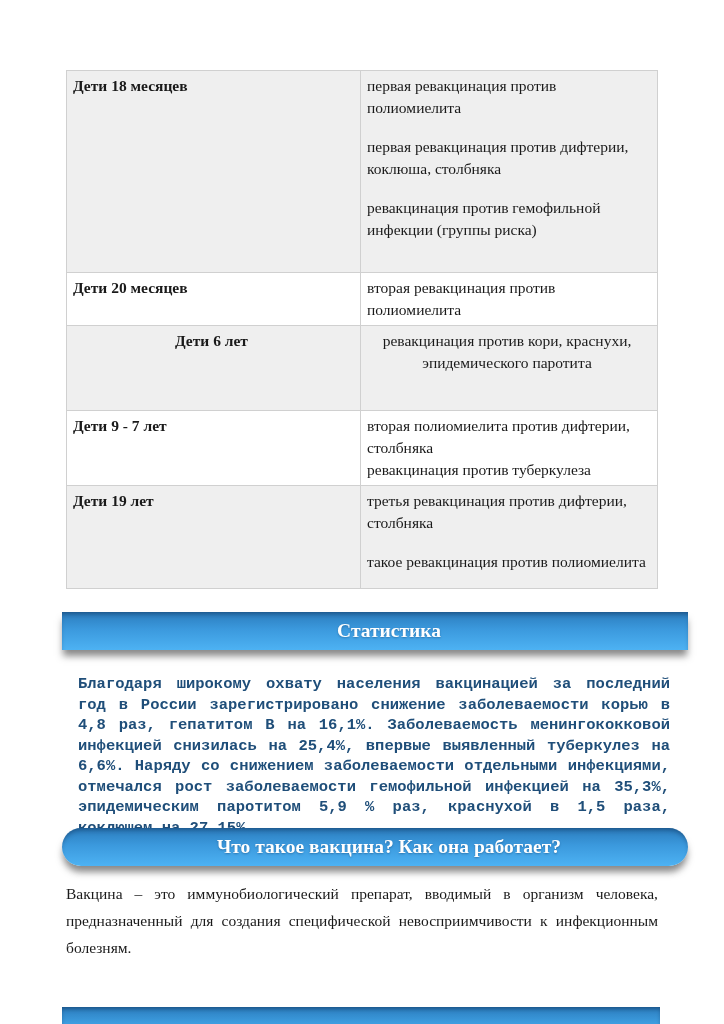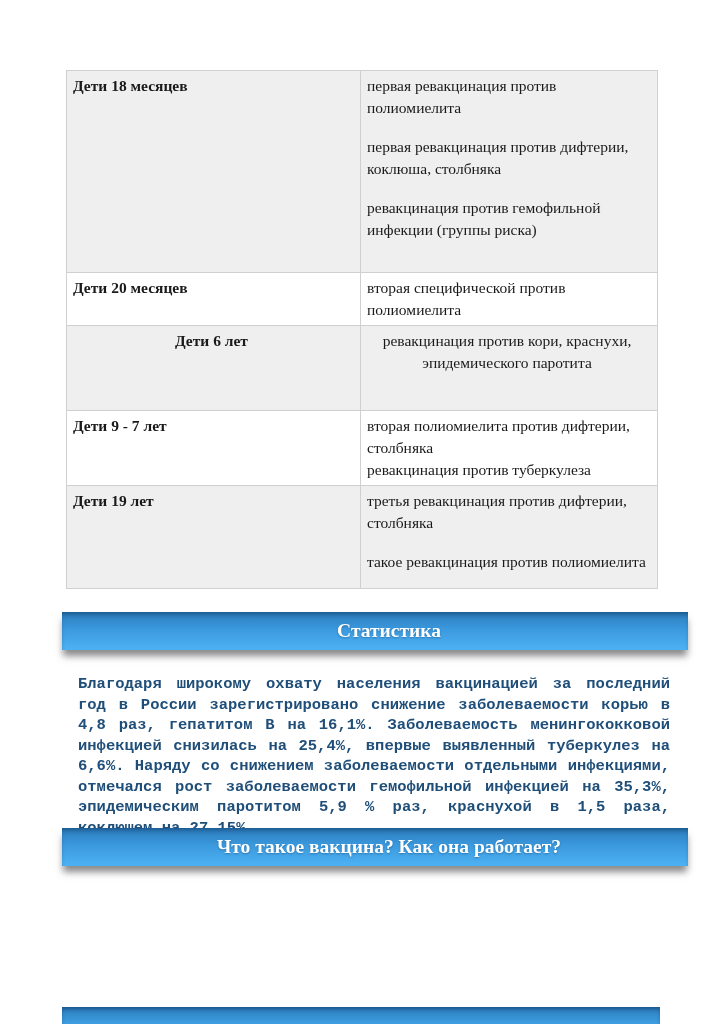"вторая специфической против полиомиелита" p.para { text: специфической -> ревакцинация }
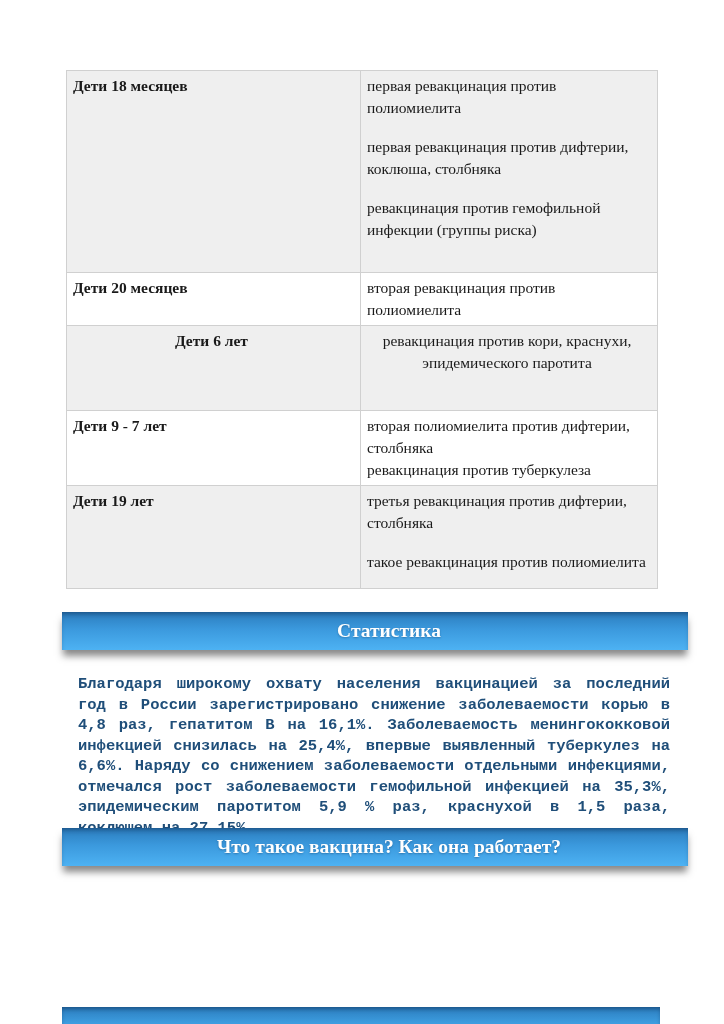"Что такое вакцина? Как она" .banner-2 { border-radius: none -> 19px }
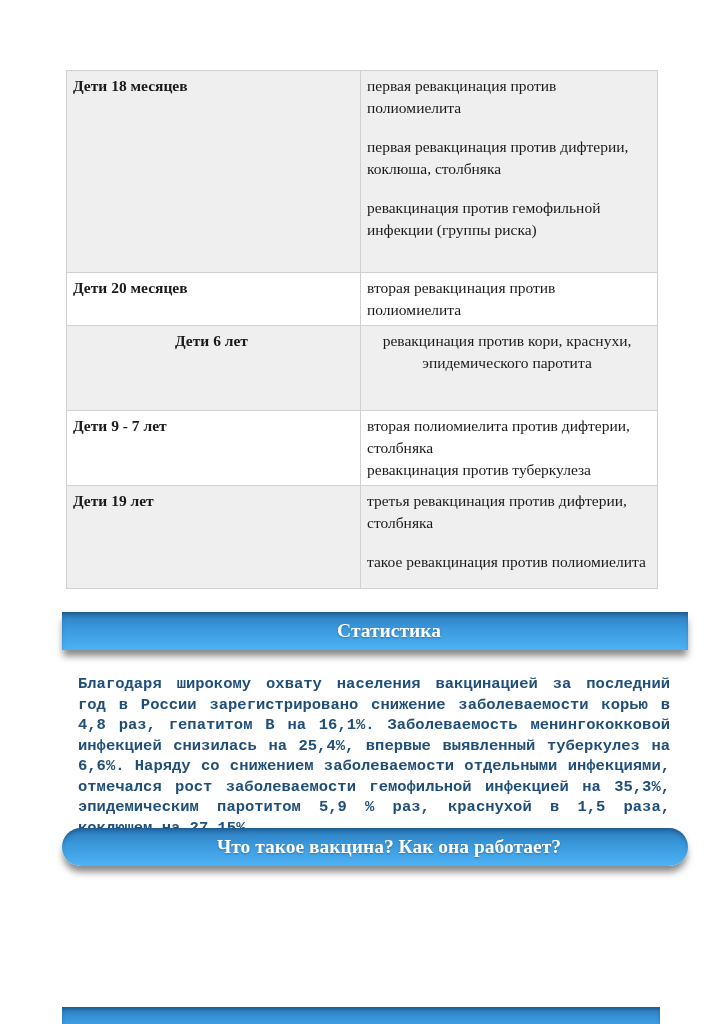"Вакцина – это иммунобиологический" p.def-par { html: none -> <p>Вакцина – это иммунобиологический препарат, вводимый в организм человека, предназначенный для создания специфической невосприимчивости к инфекционным болезням.</p> }
